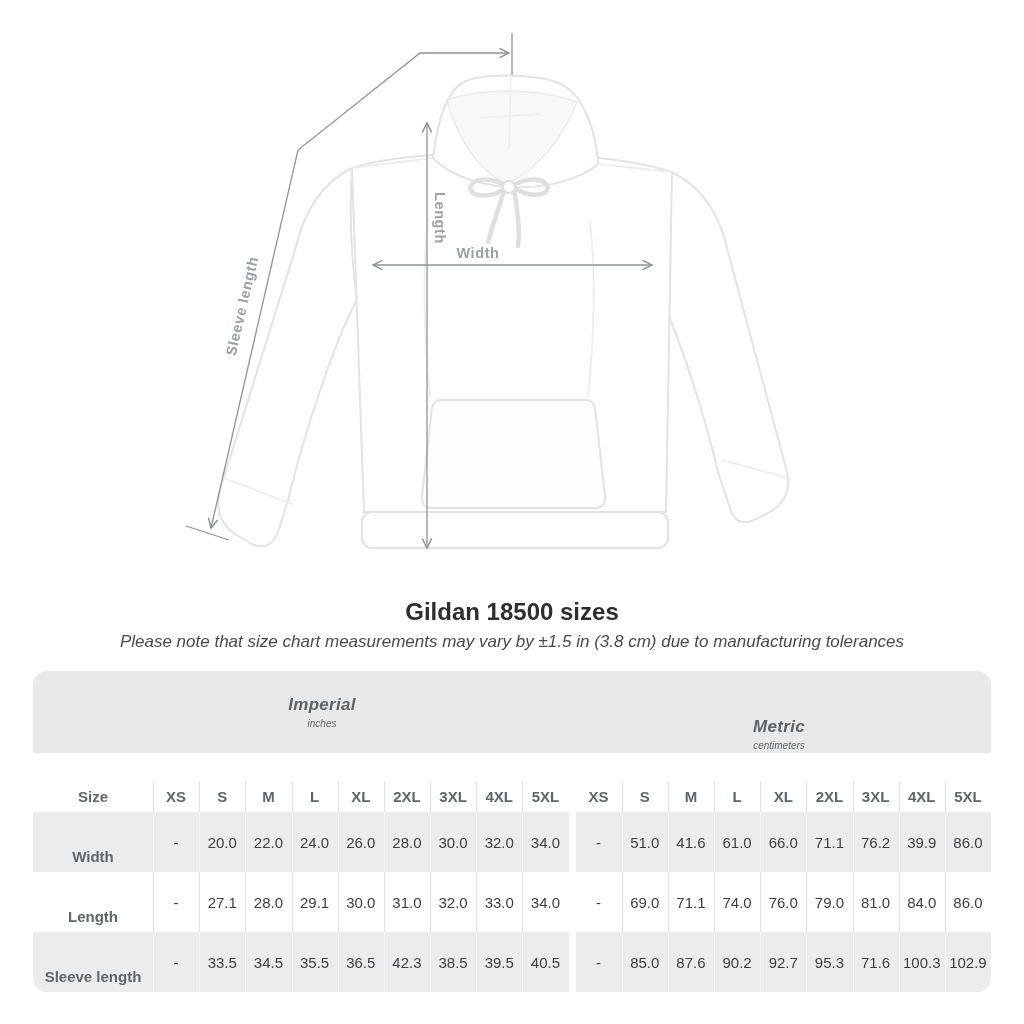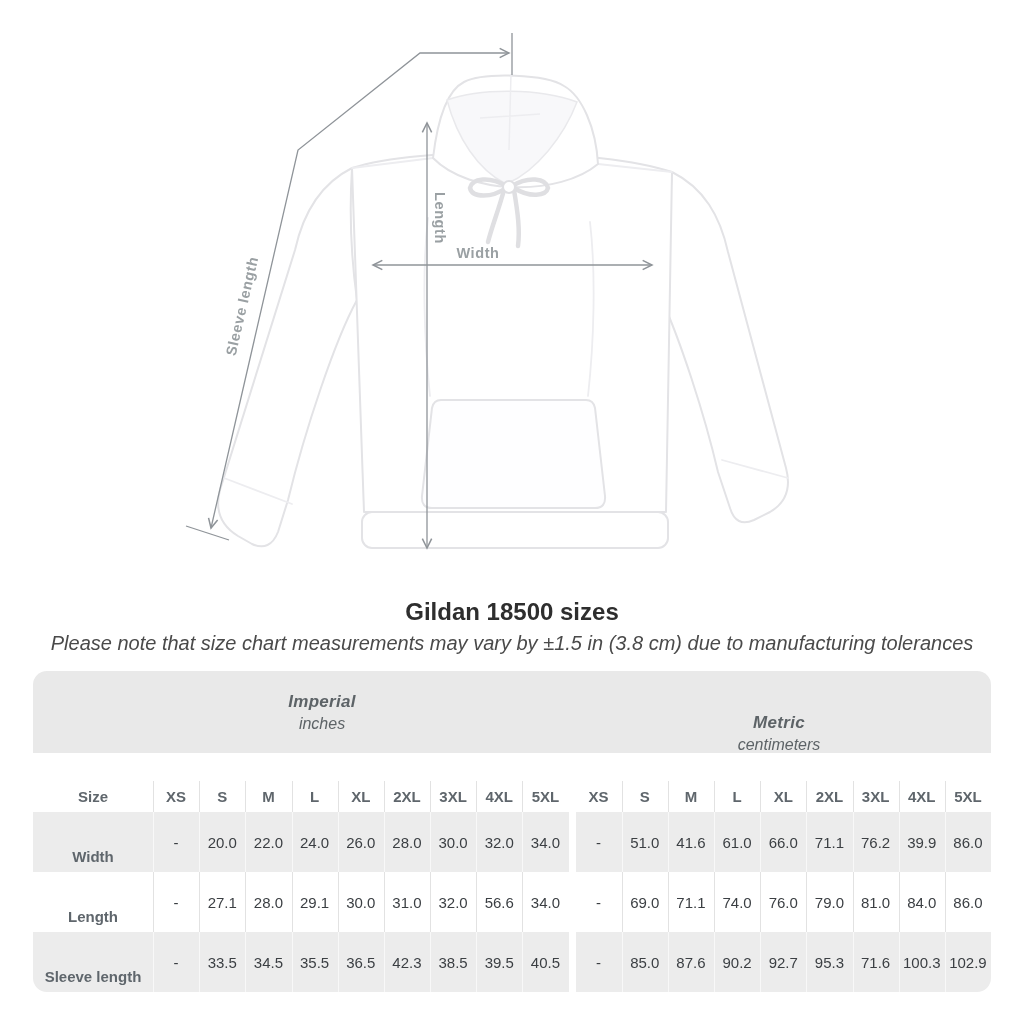"Please note that size chart" .subtitle { font-size: 20px -> 17px }
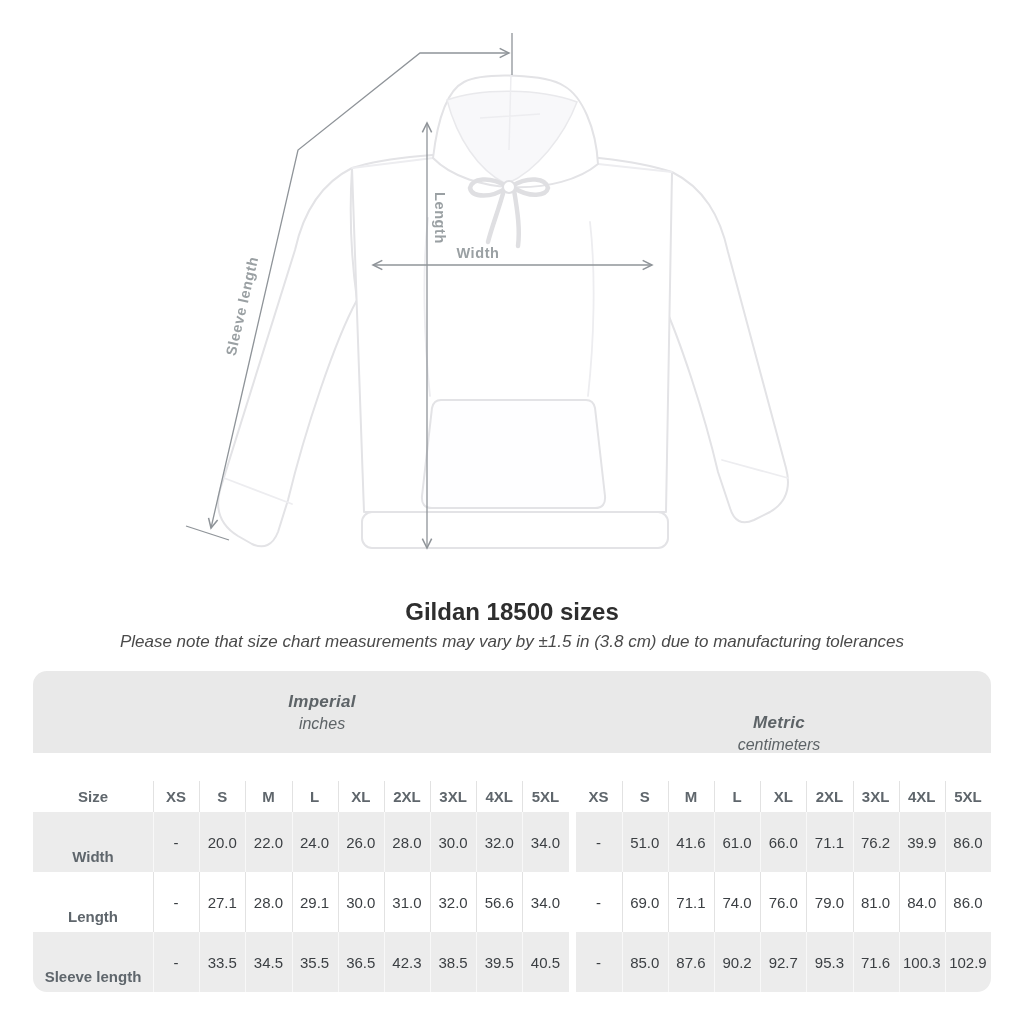"inches" .band-unit { font-size: 16px -> 10px }
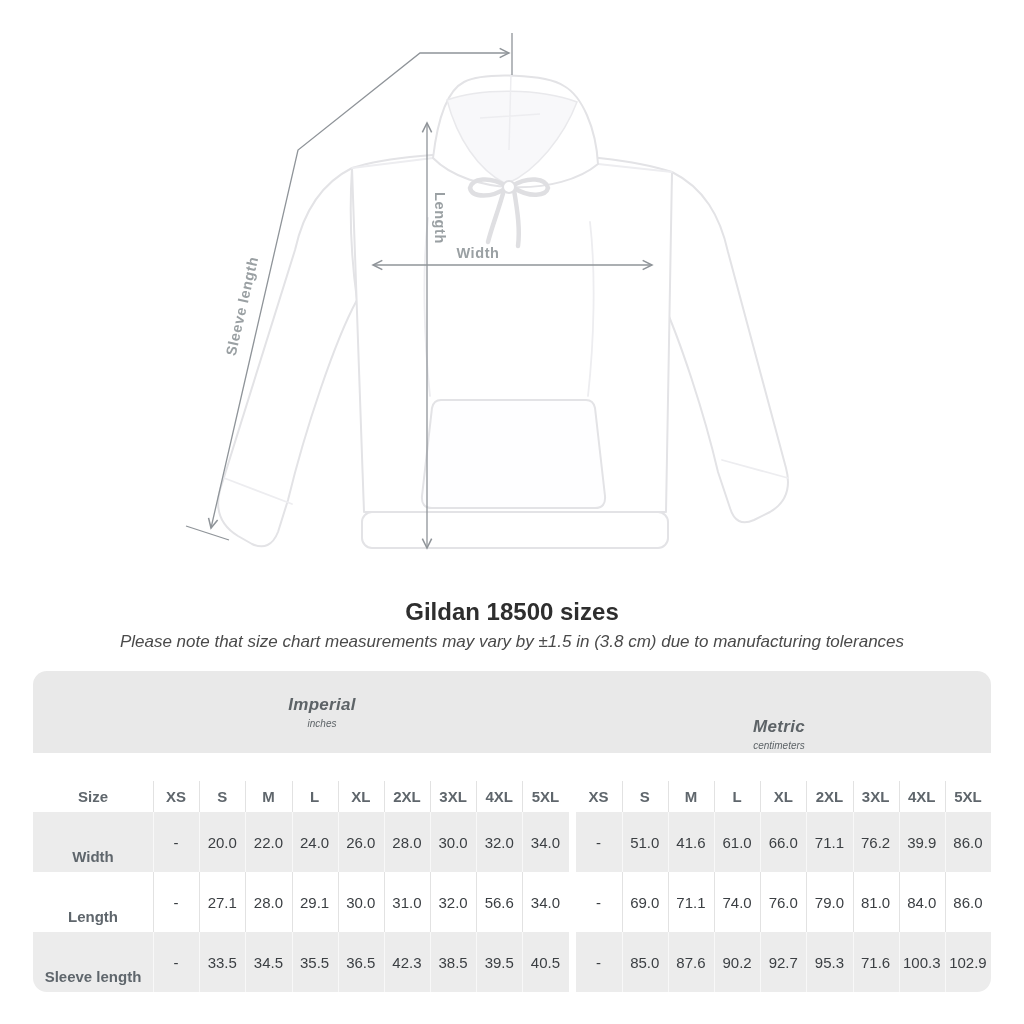"56.6" div.cell { text: 56.6 -> 33.0 }
